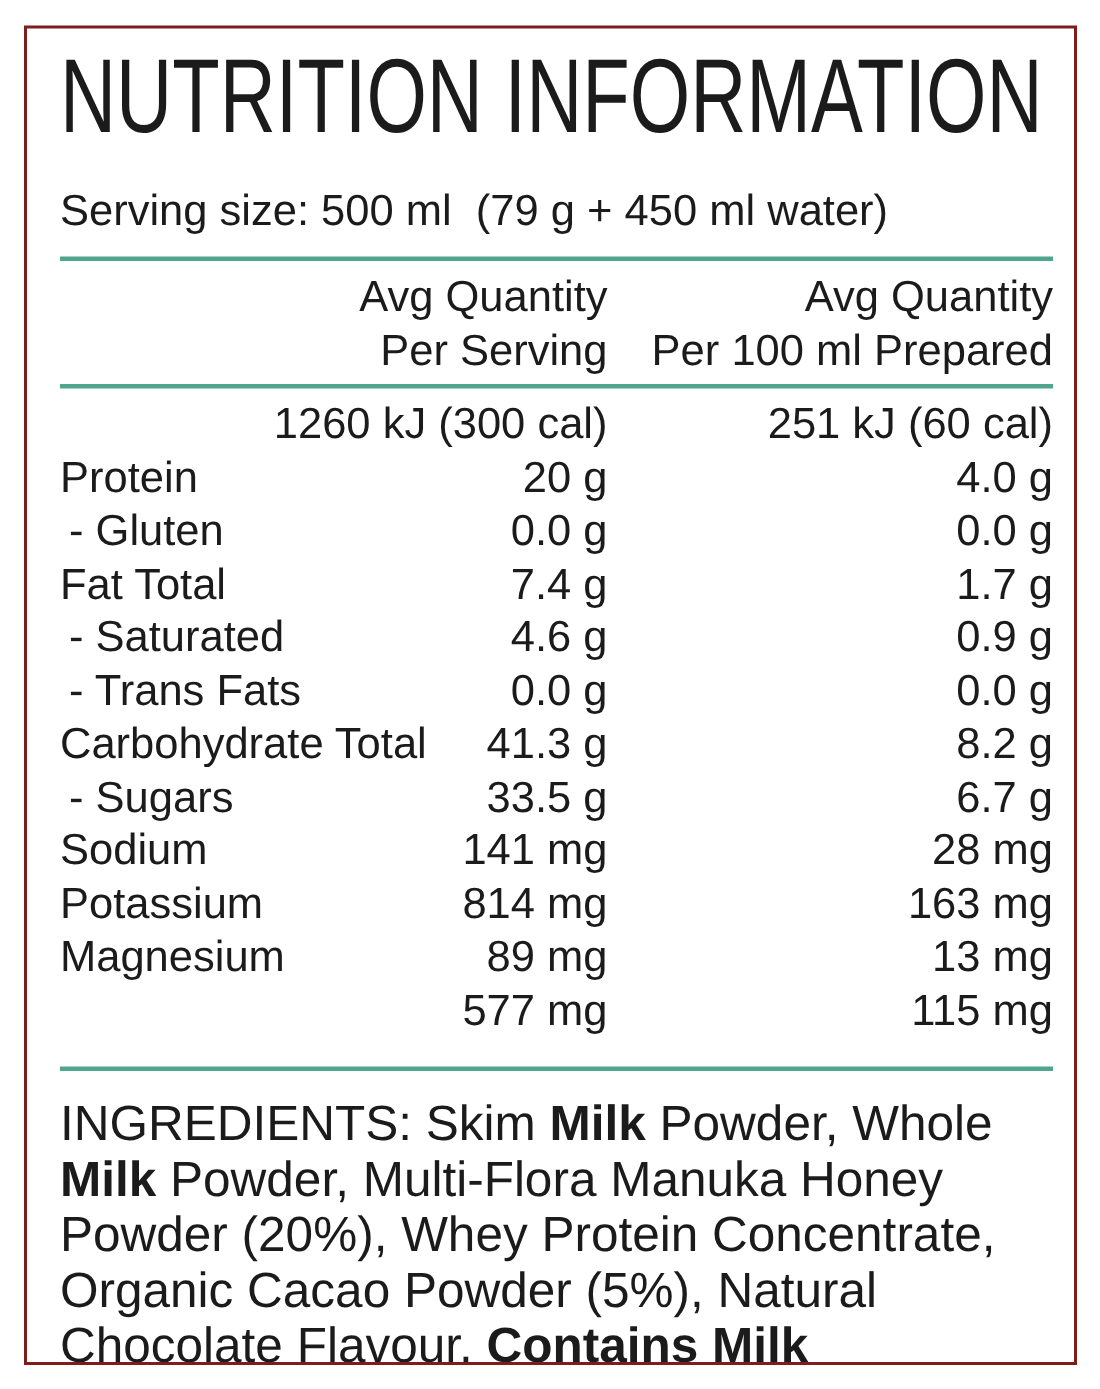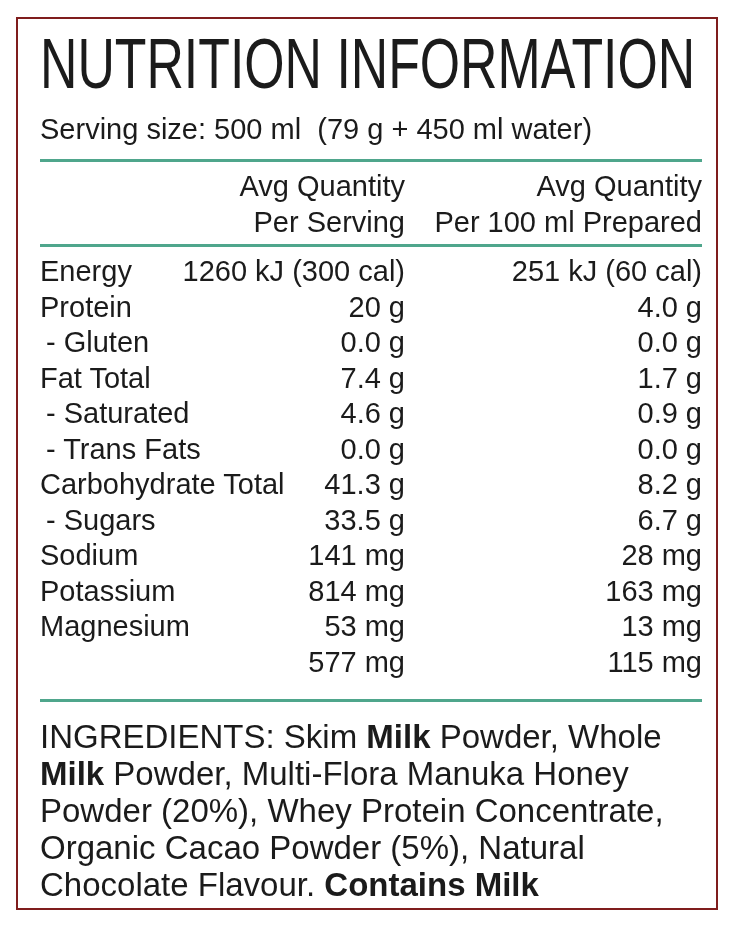"Serving size: 500 ml (79" .serving { margin-top: 12px -> 24px }
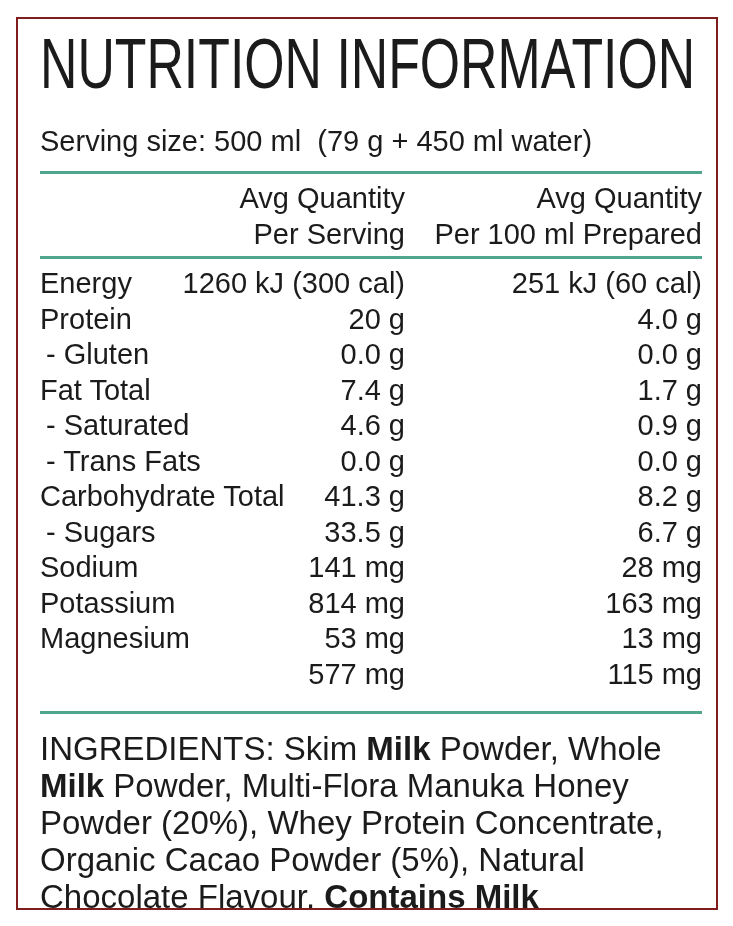"Energy" span.n-label { html: <span>Energy</span> -> none }
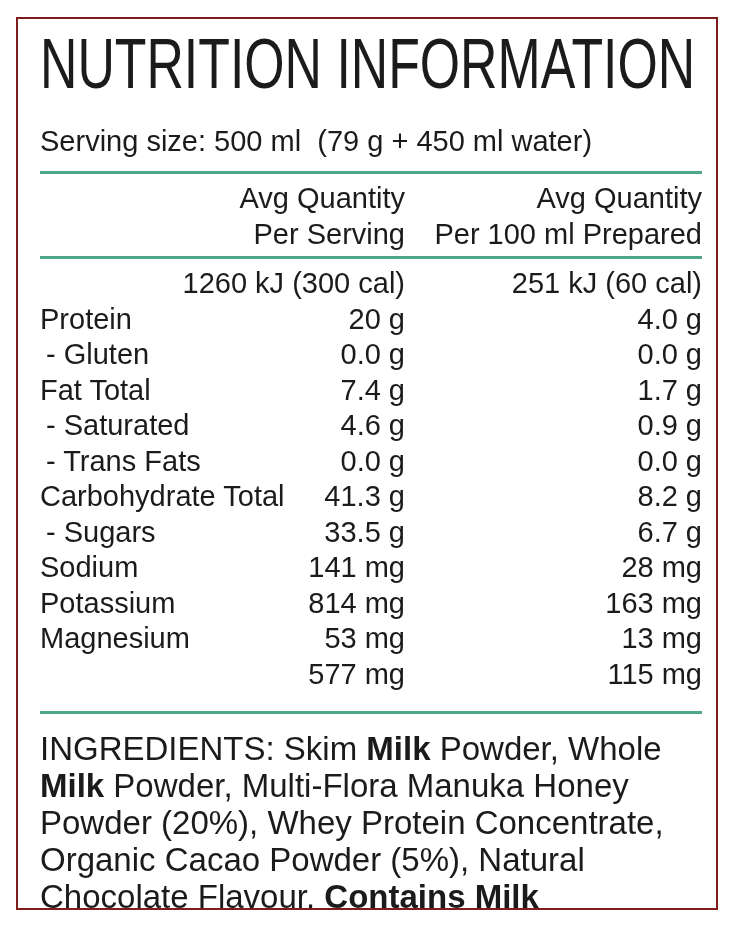"53 mg" span.n-v1 { text: 53 -> 89 }
